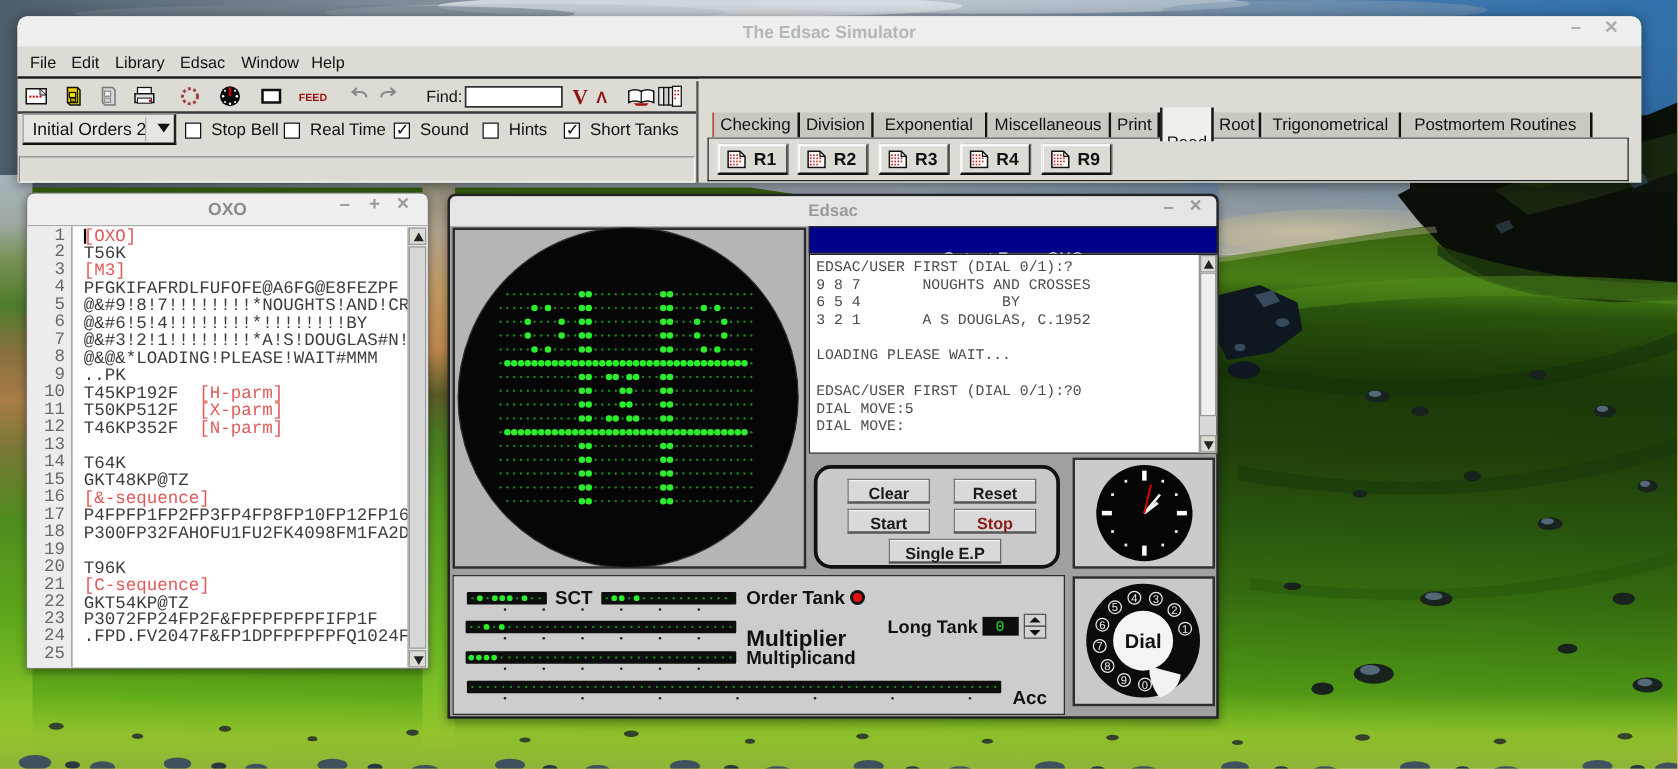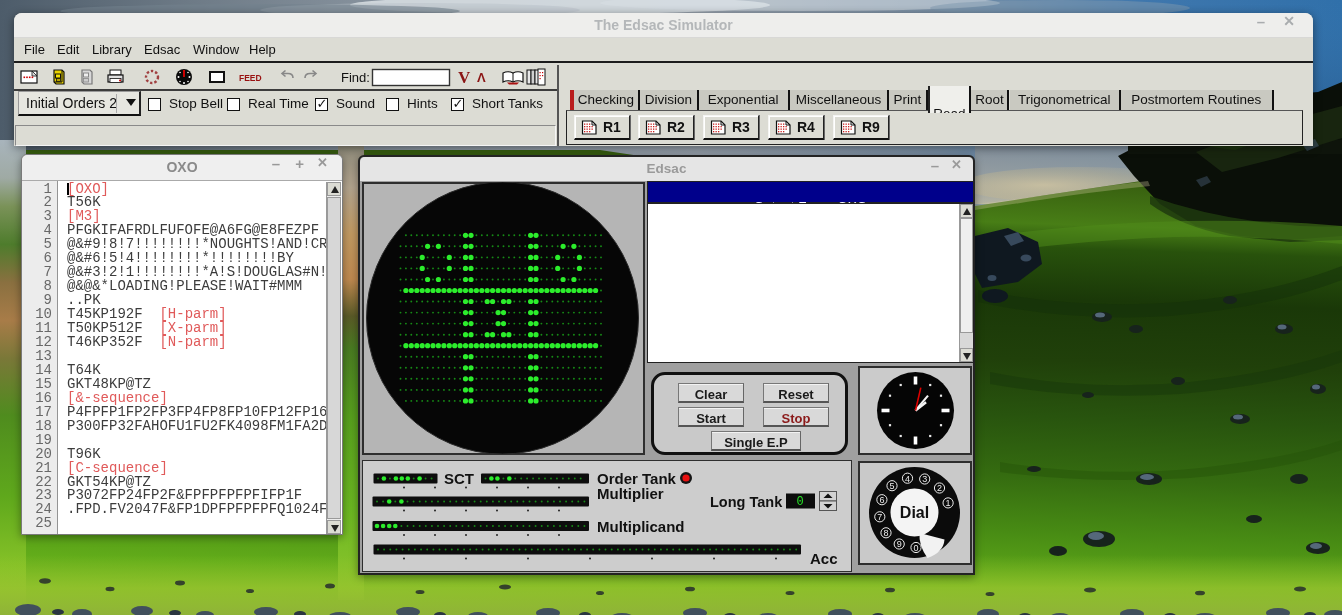"Checking" .tab.first { border-left: 4px solid #b91c1c -> 1px solid #b91c1c }
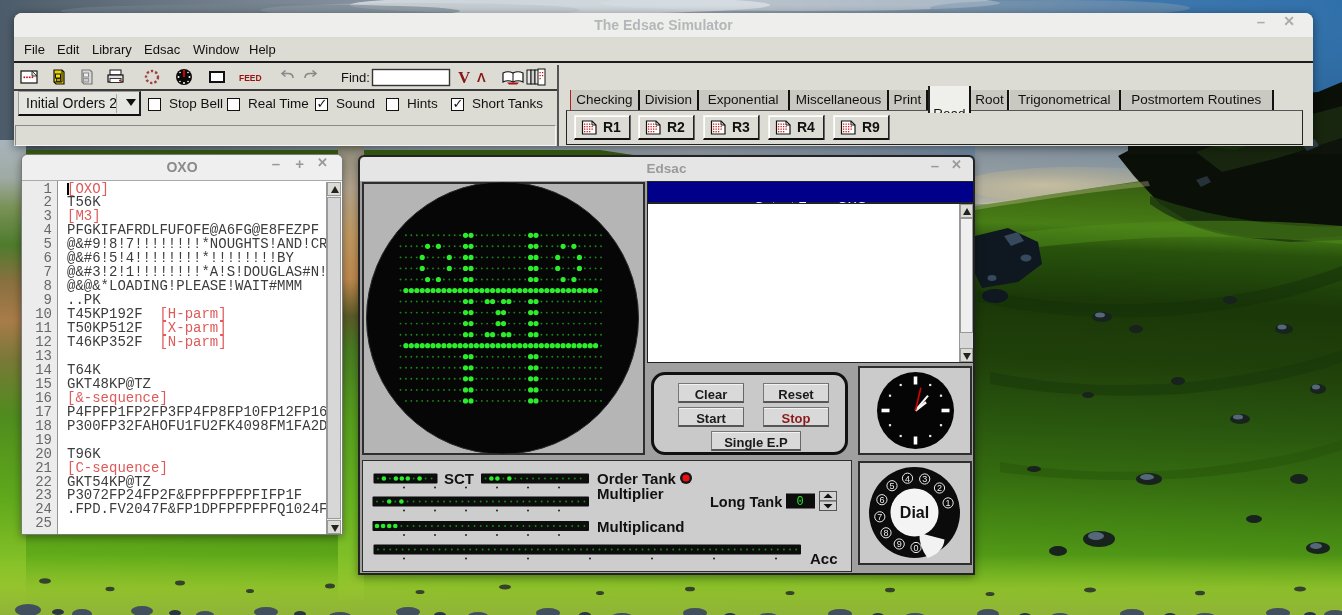"EDSAC/USER FIRST (DIAL 0/1):?" pre { html: none -> <pre>EDSAC/USER FIRST (DIAL 0/1):? 9 8 7 NOUGHTS AND CROSSES 6 5 4 BY 3 2 1 A S DOUGLAS, C.1952 LOADING PLEASE WAIT... EDSAC/USER FIRST (DIAL 0/1):?0 DIAL MOVE:5 DIAL MOVE:</pre> }
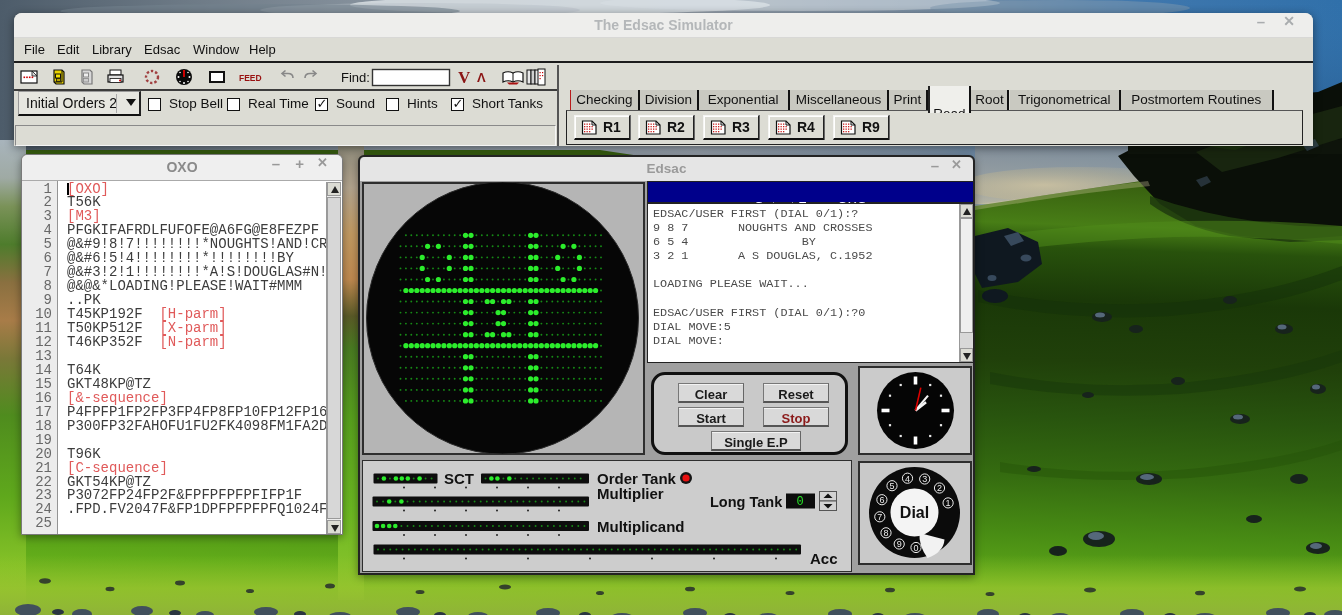"Multiplier" div { font-size: 15px -> 18px; top: 328px -> 344px }
